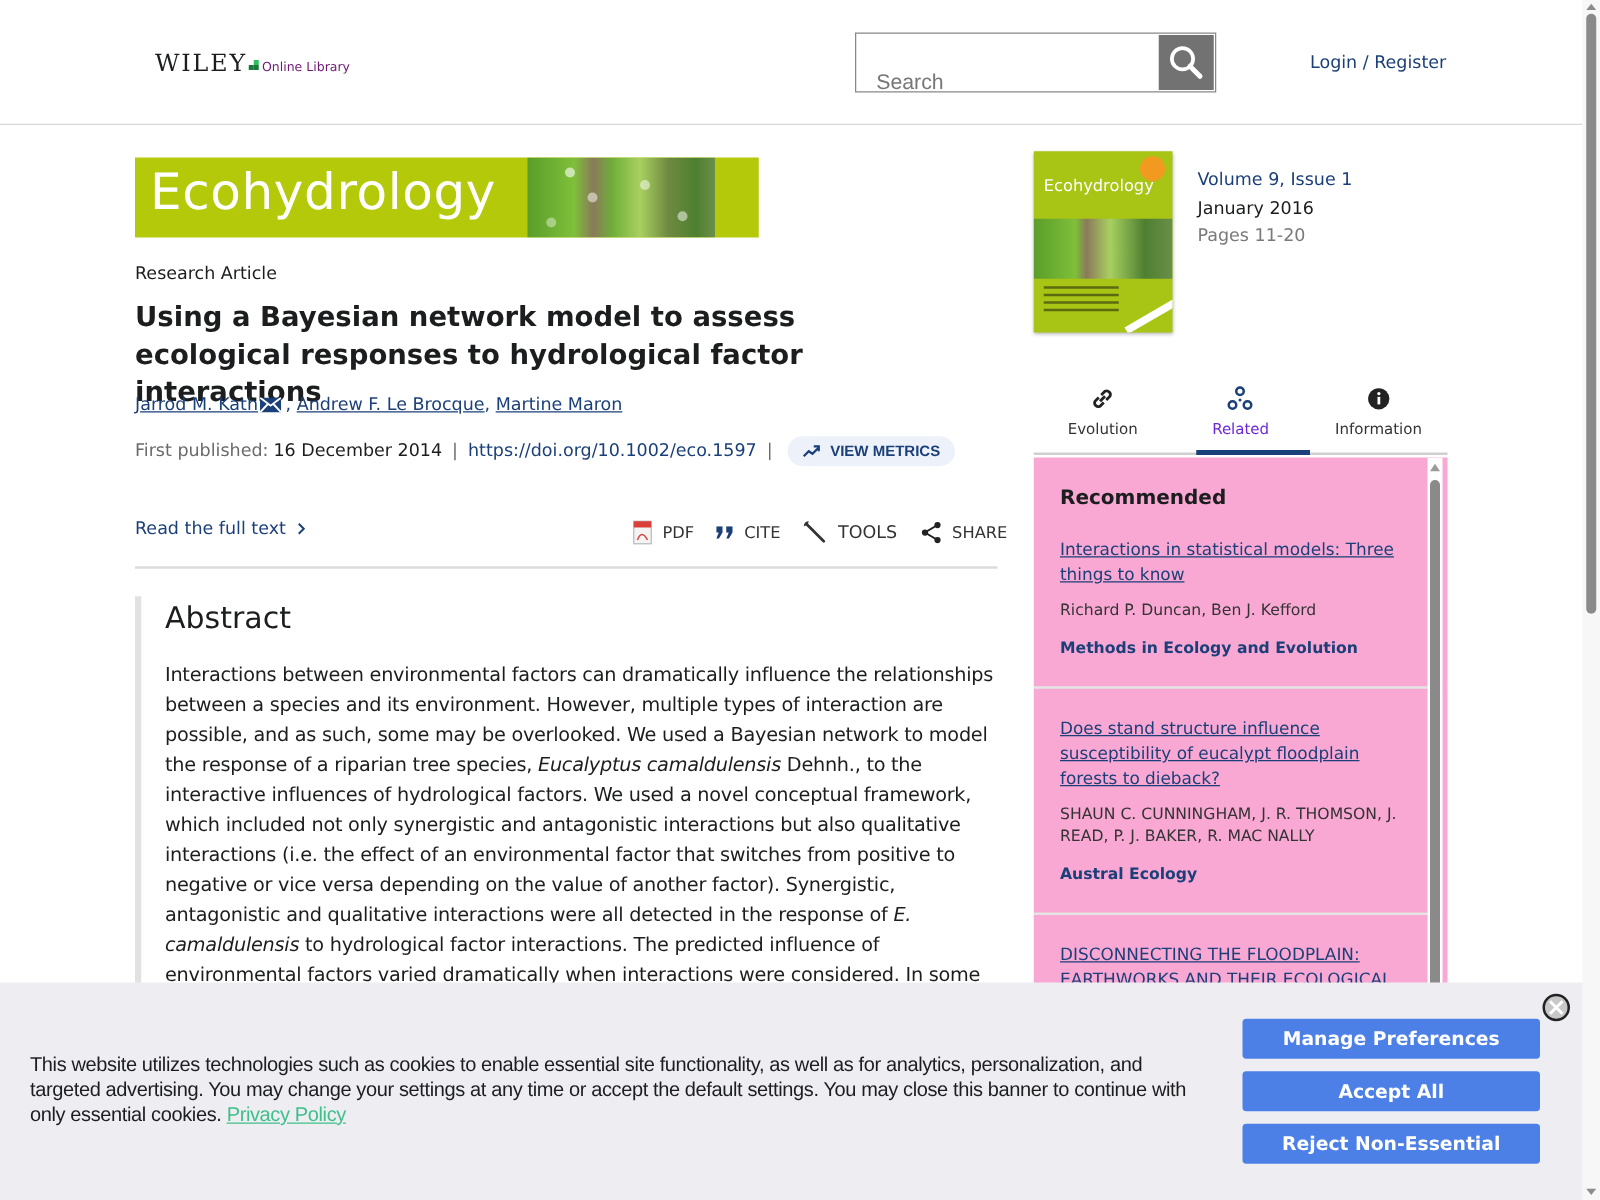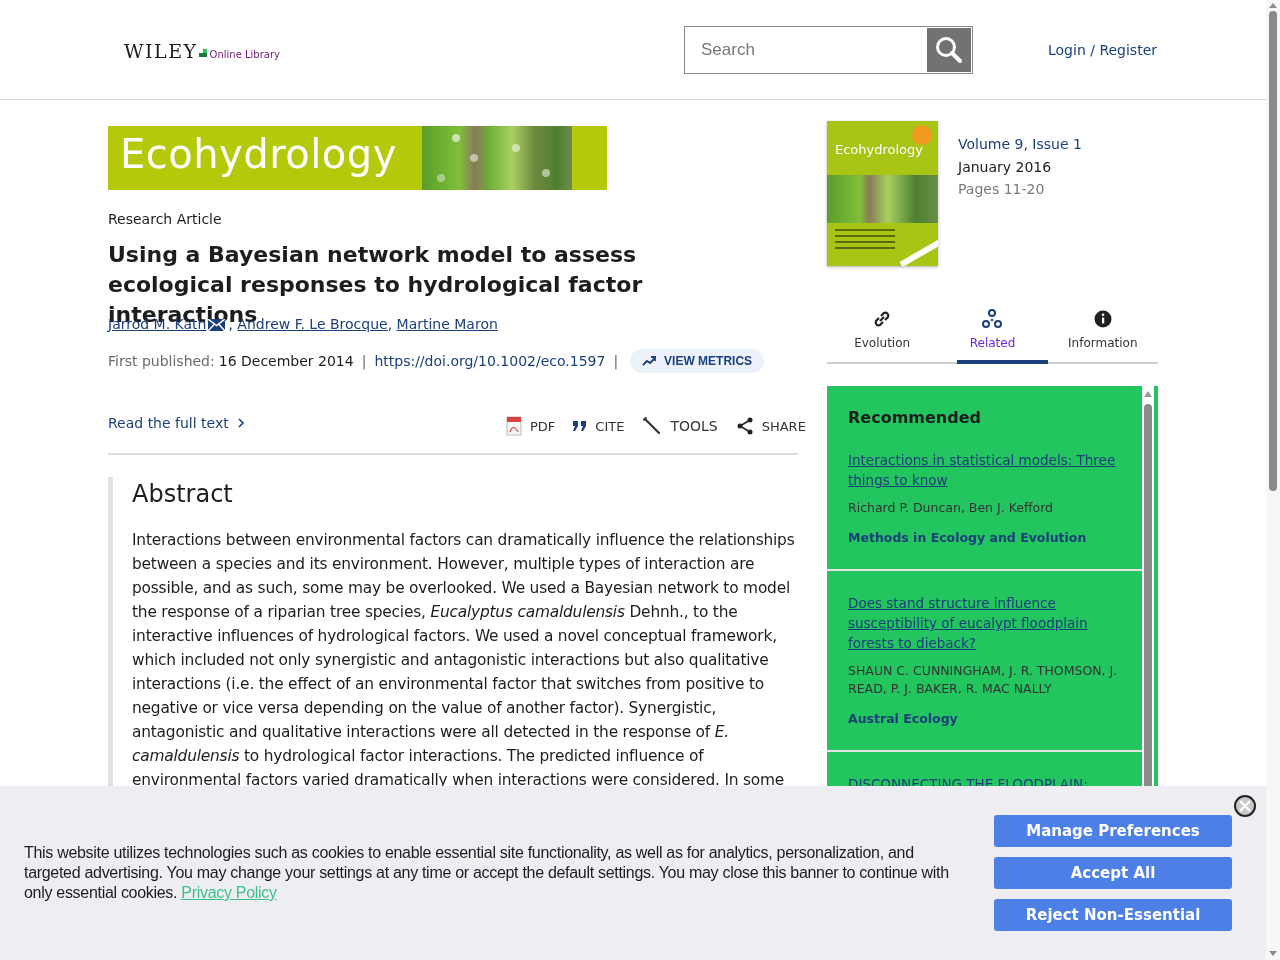"Search" .search-input { top: 0 -> 16px }
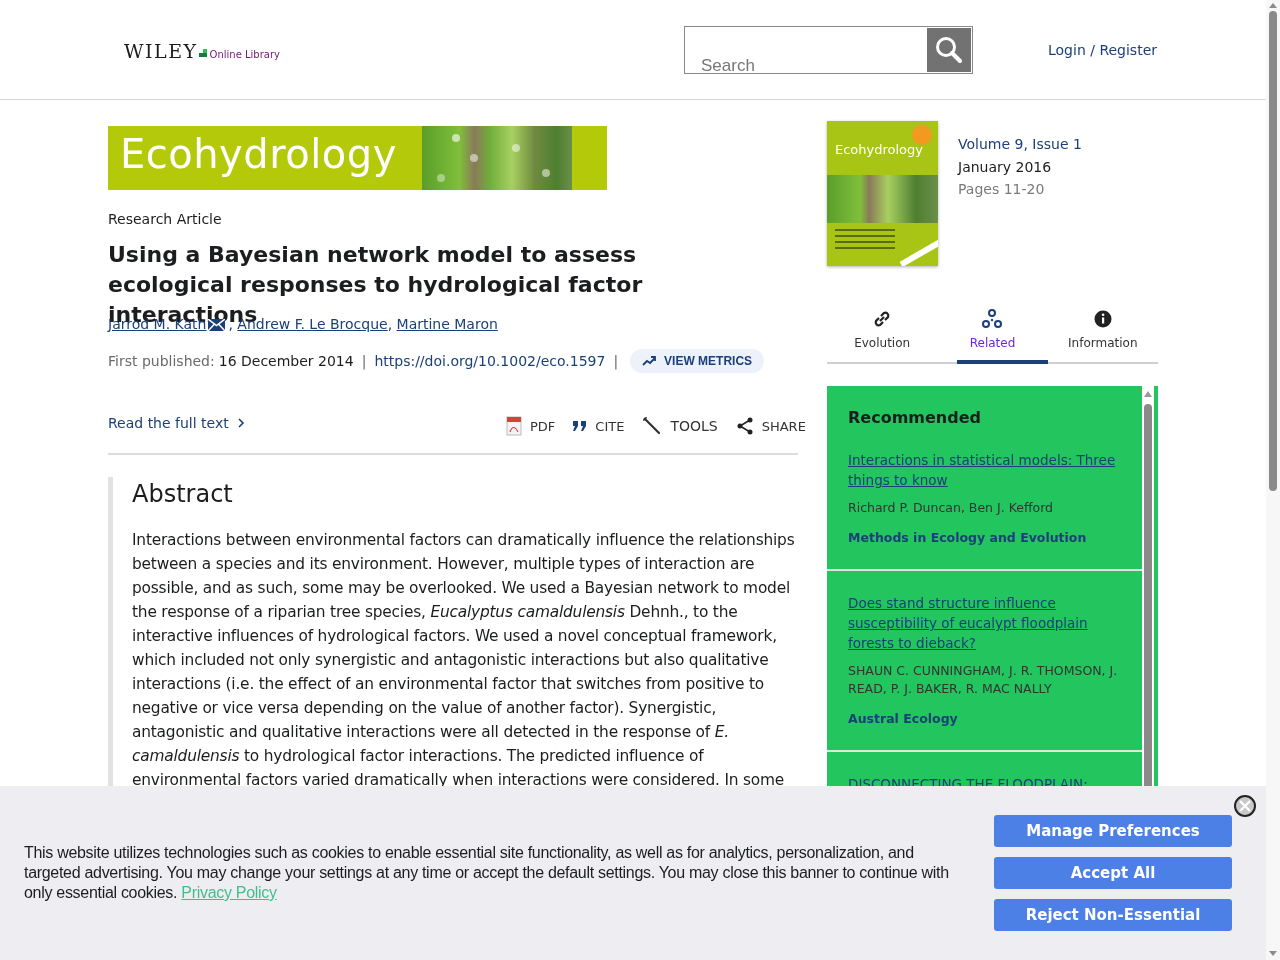"Recommended" .rpanel { background: #22c55e -> #f9a8d4; top: 386px -> 366px }
